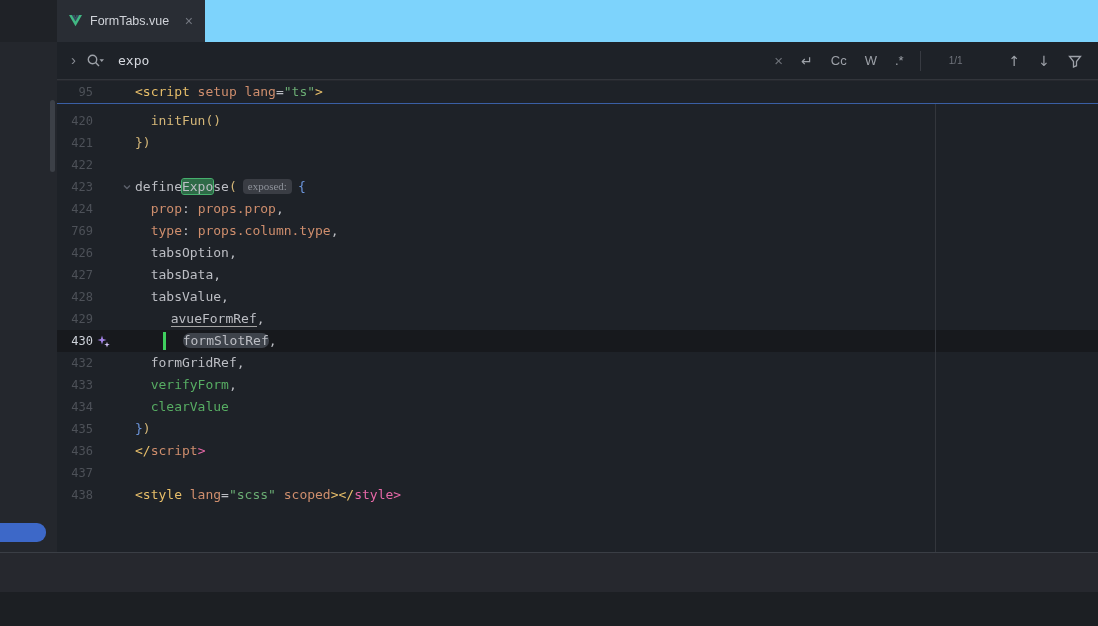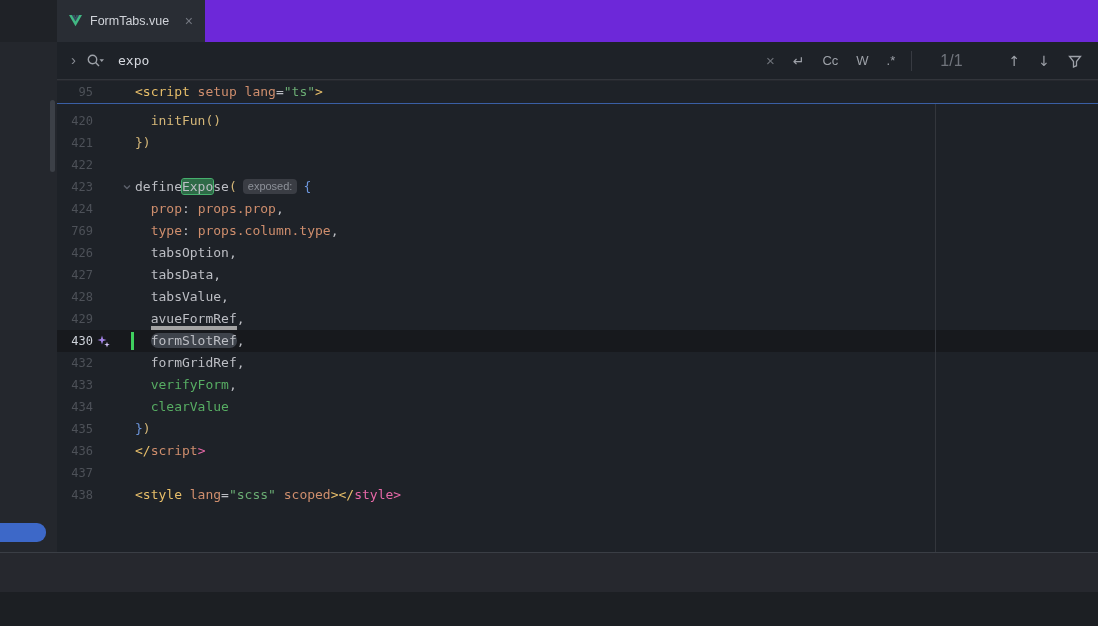"FormTabs.vue" .tab-bar { background: #6d28d9 -> #7dd3fc }
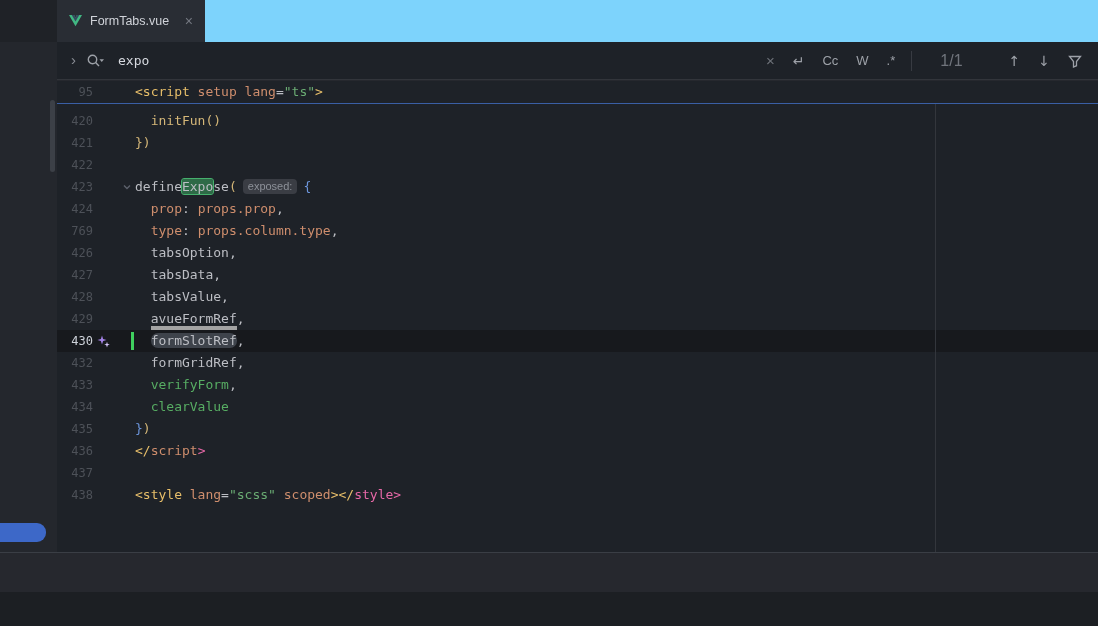"1/1" .sb-count { font-size: 16px -> 10px }
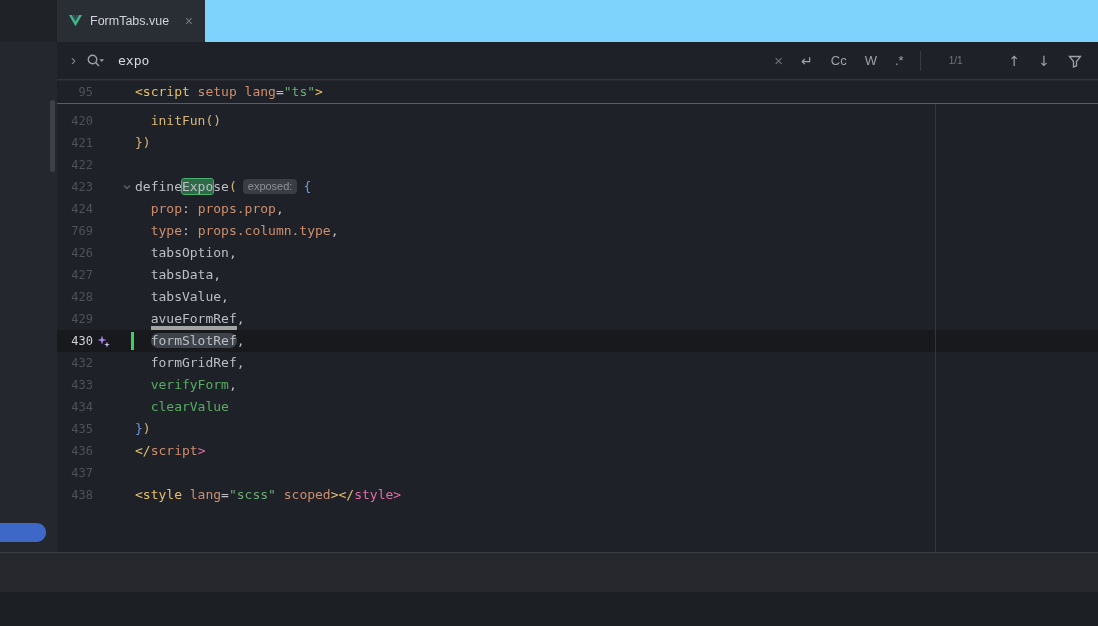"exposed:" .inlay { font-family: Liberation Sans, sans-serif -> Liberation Serif, serif }
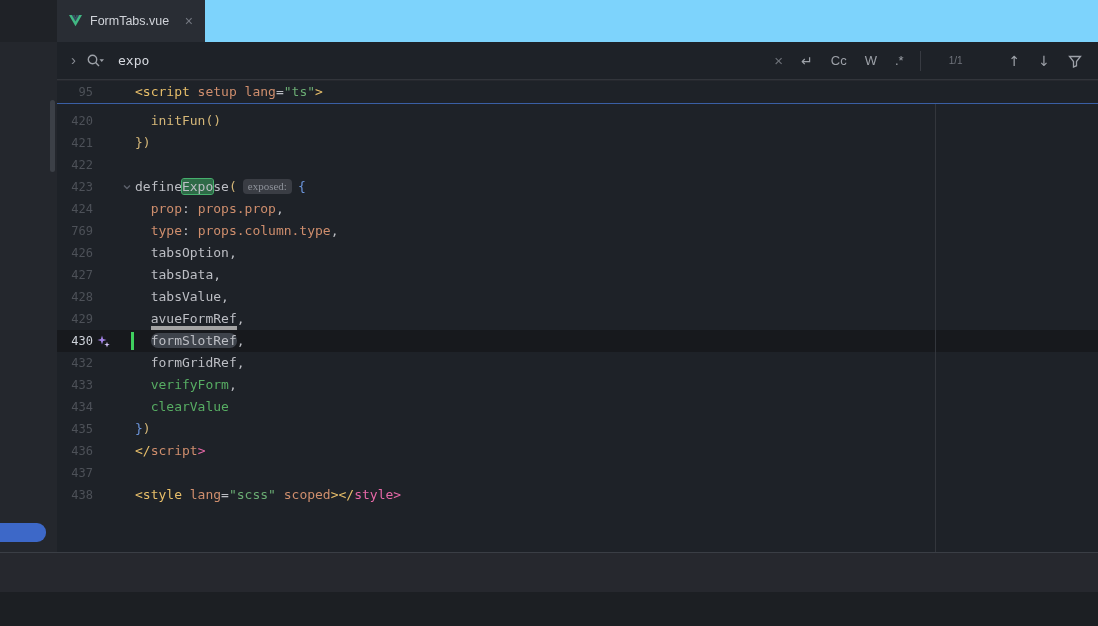"avueFormRef" .under { border-bottom: 4px solid #a3a3a3 -> 1px solid #a3a3a3; margin-left: none -> 20px }
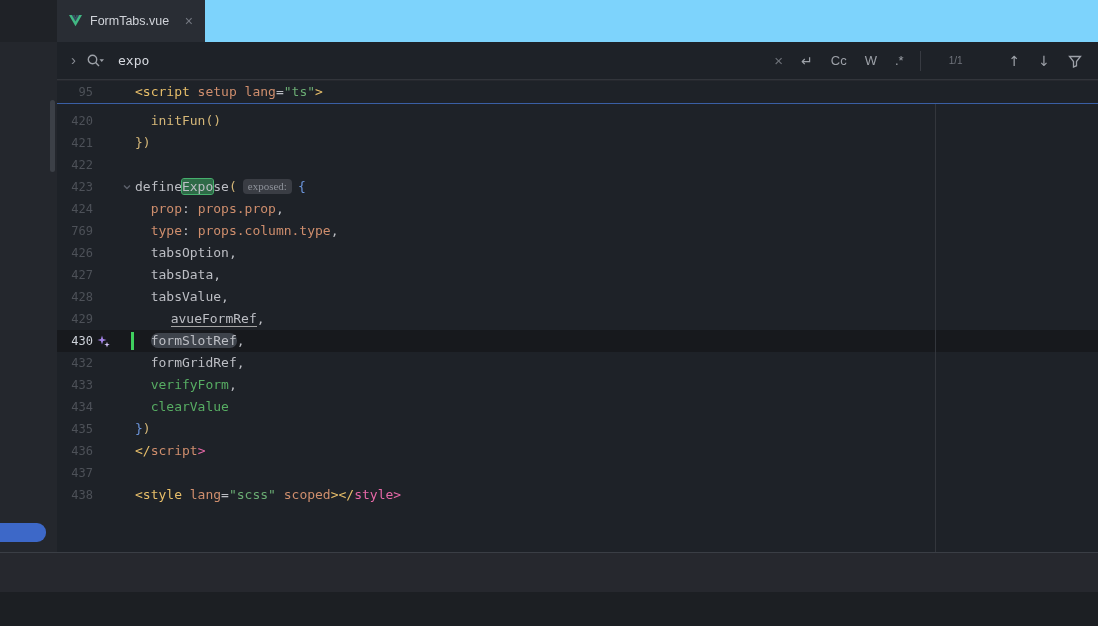"430" .row.current { gap: none -> 32px }
